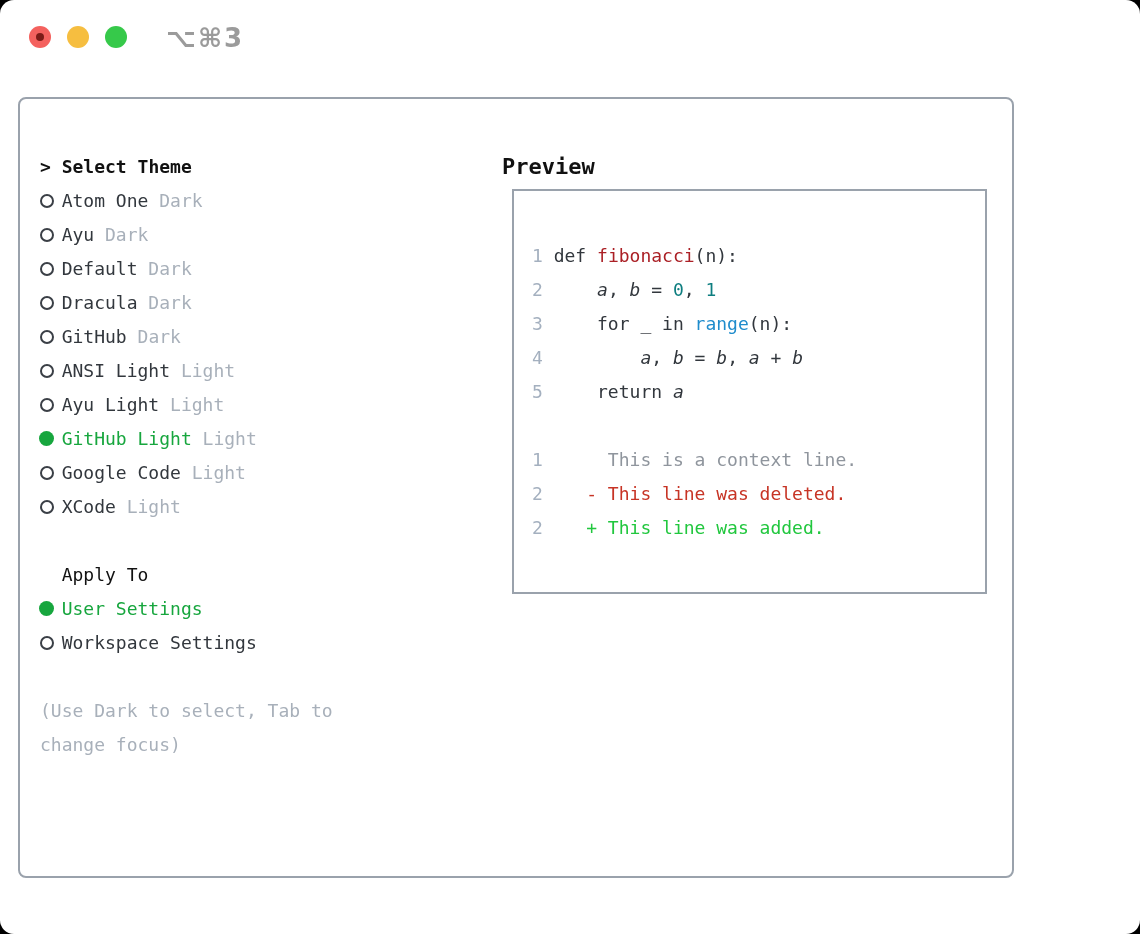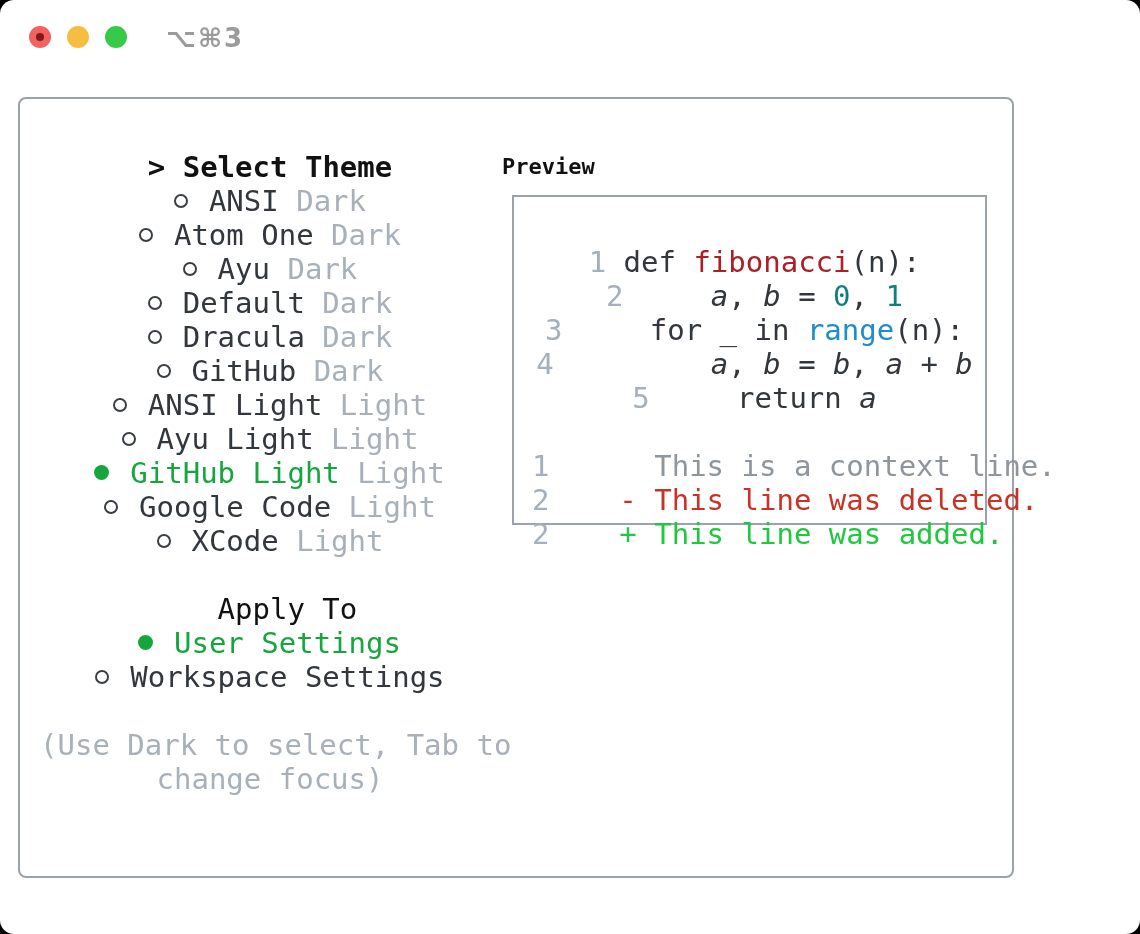"> Select Theme" .row { font-size: 29px -> 18px; text-align: center -> none }
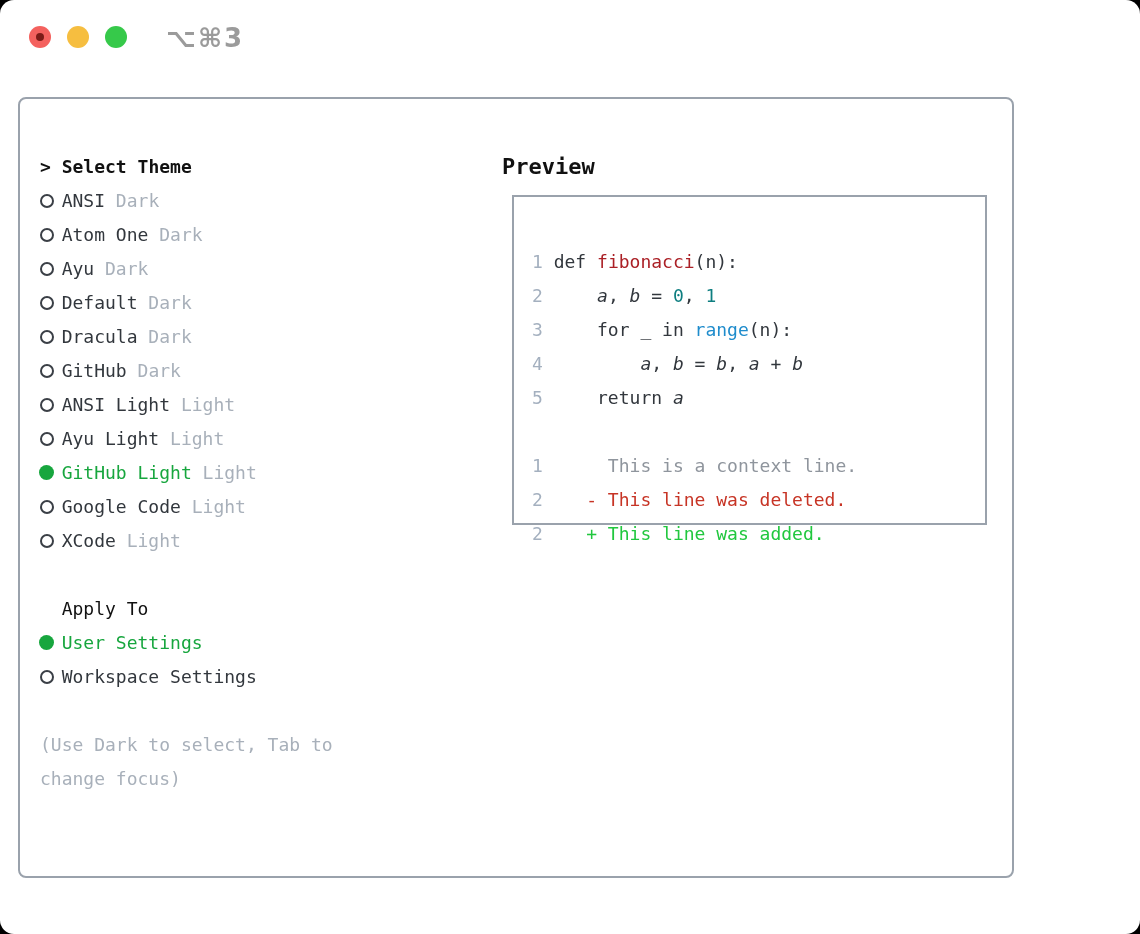"ANSI Dark" div.row { html: <div><span> </span><span> </span><span>ANSI</span><span> Dark</span></div> -> none }
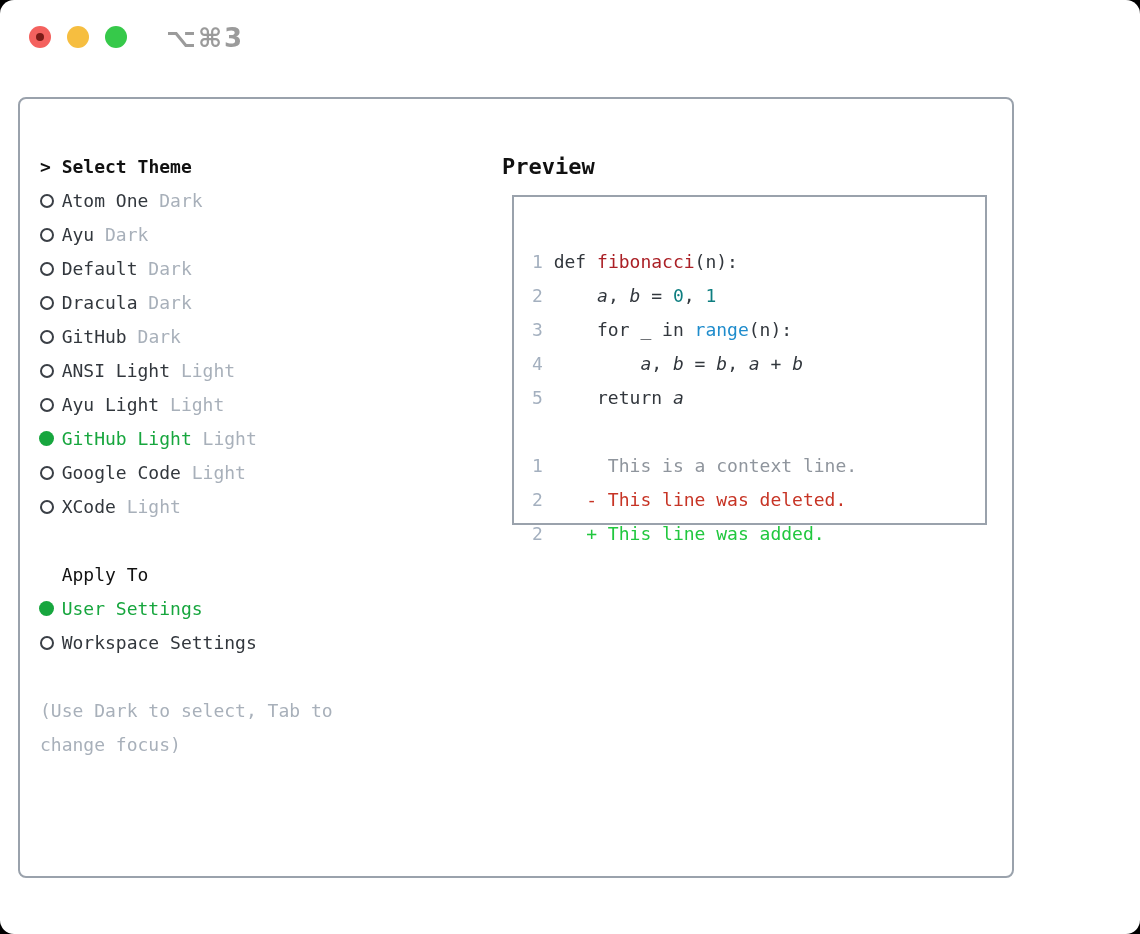"1 def fibonacci(n):" .preview-box { height: 330px -> 405px; top: 96px -> 90px }
